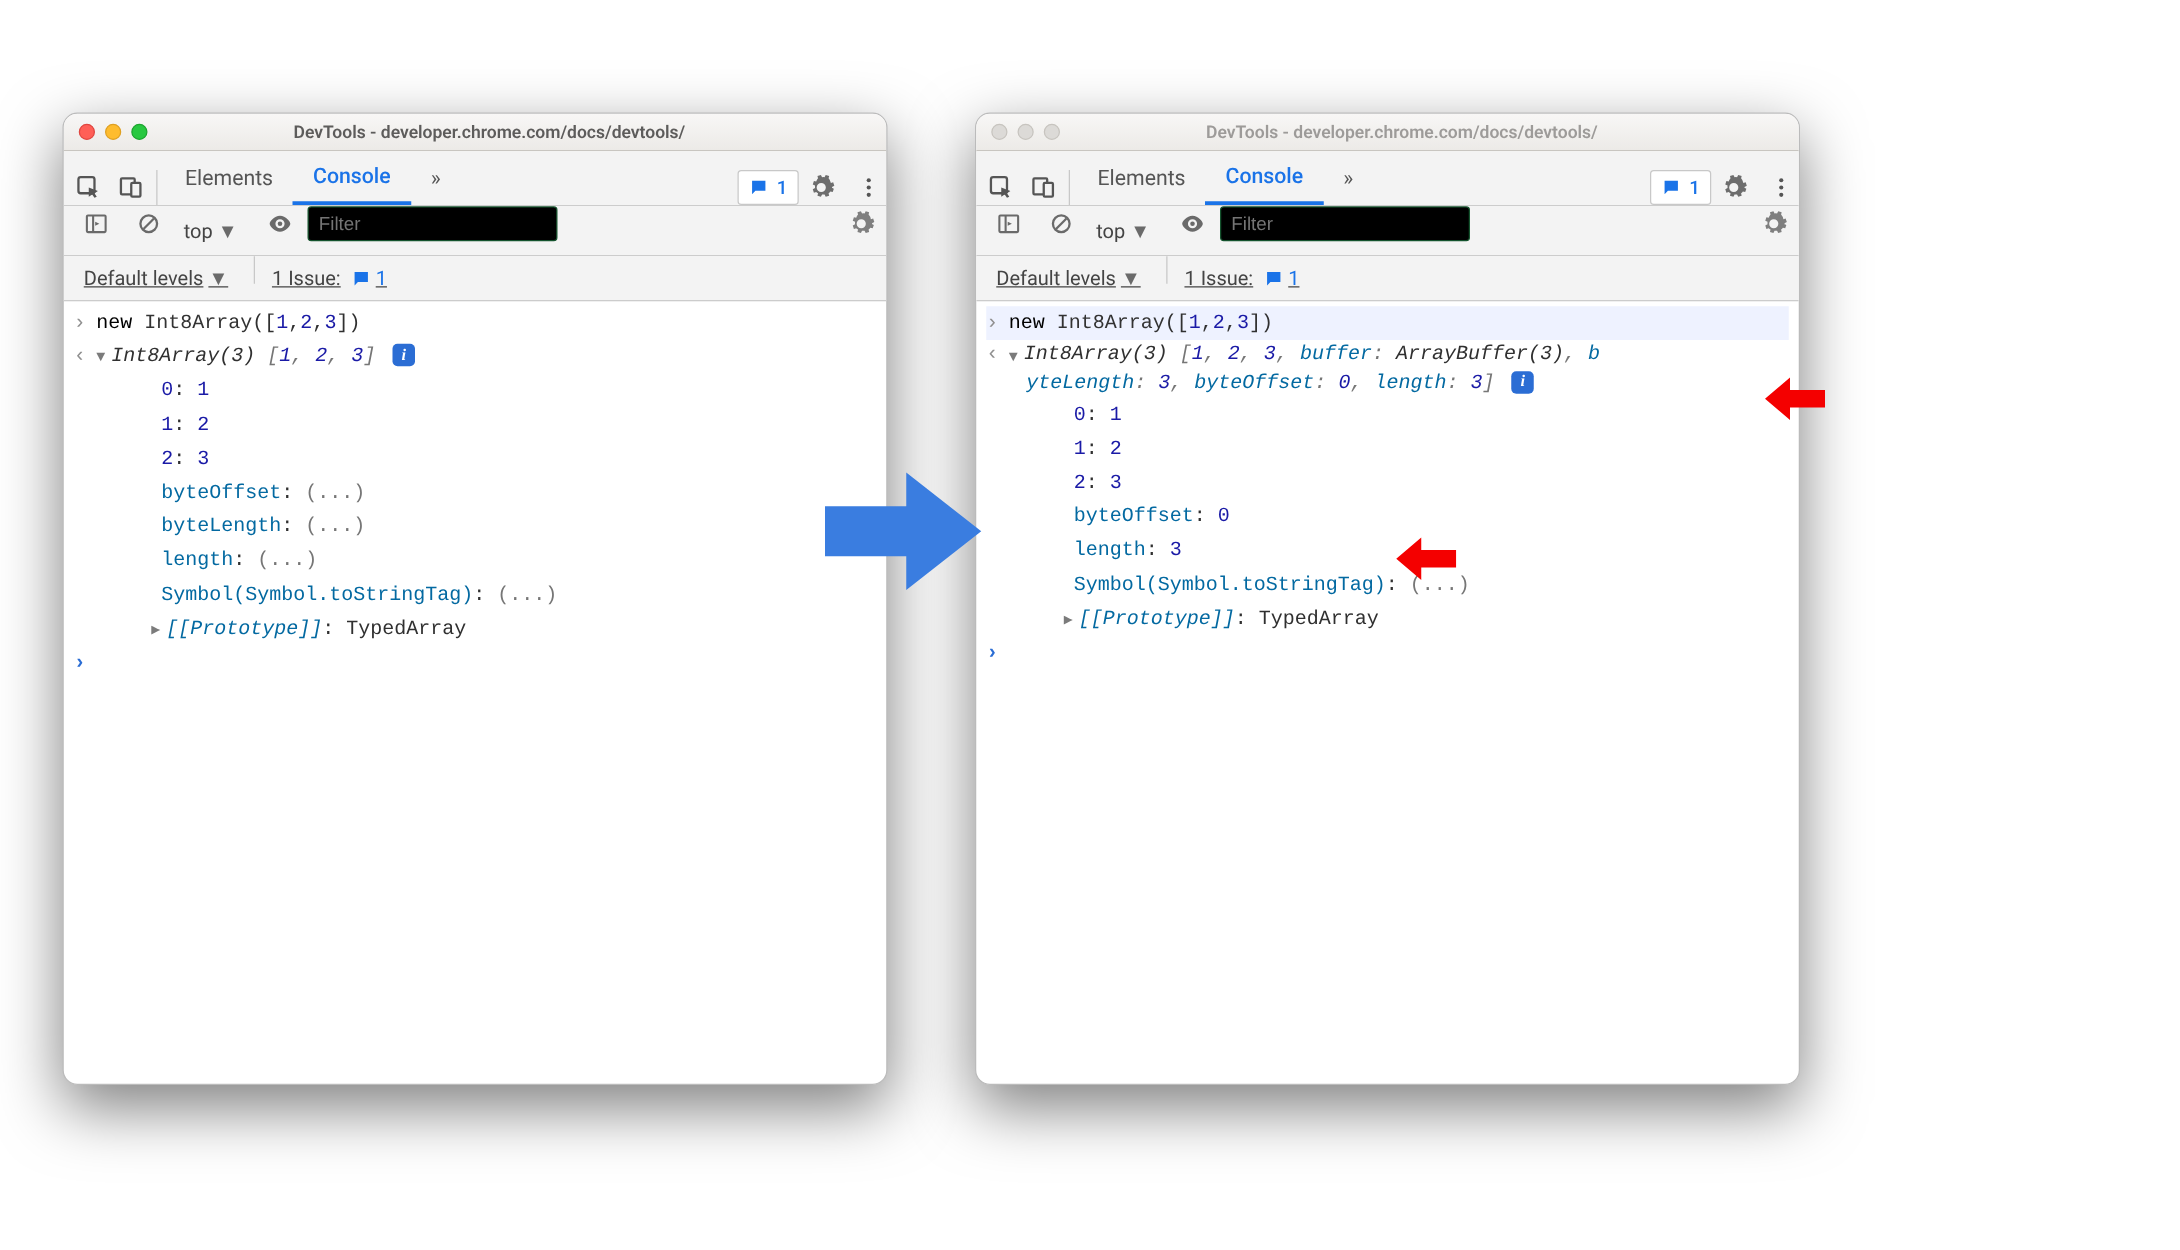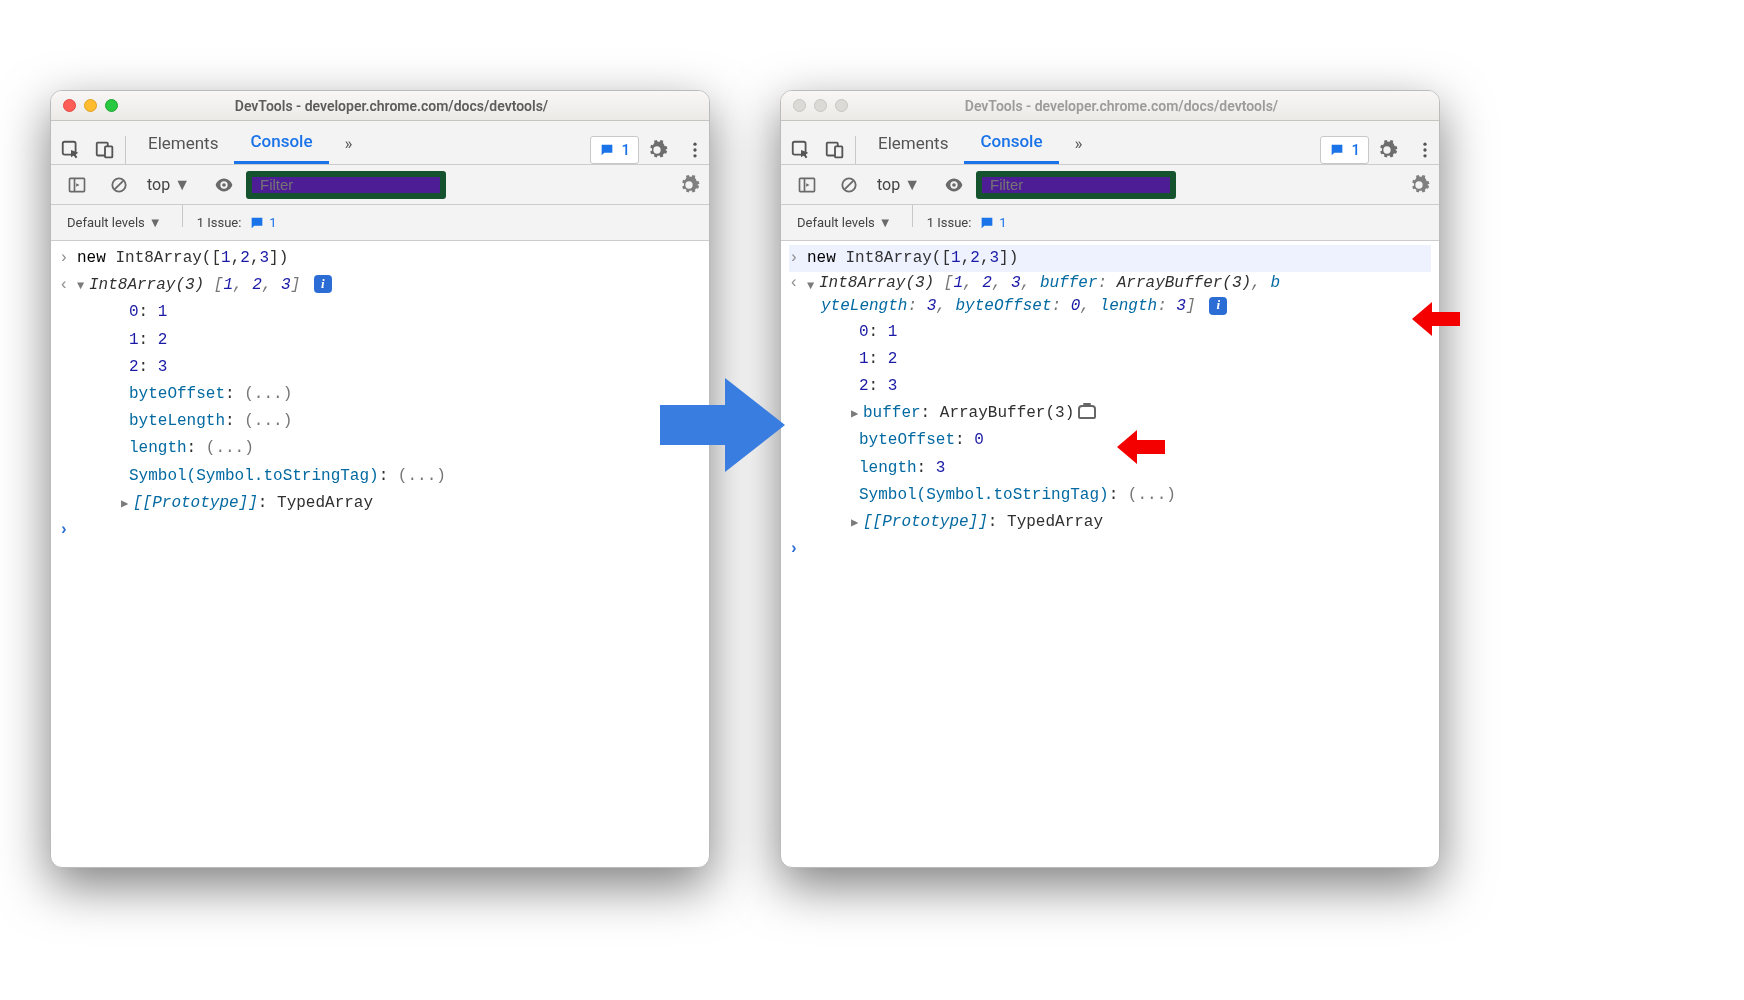"top" .filter-row { align-items: center -> none }
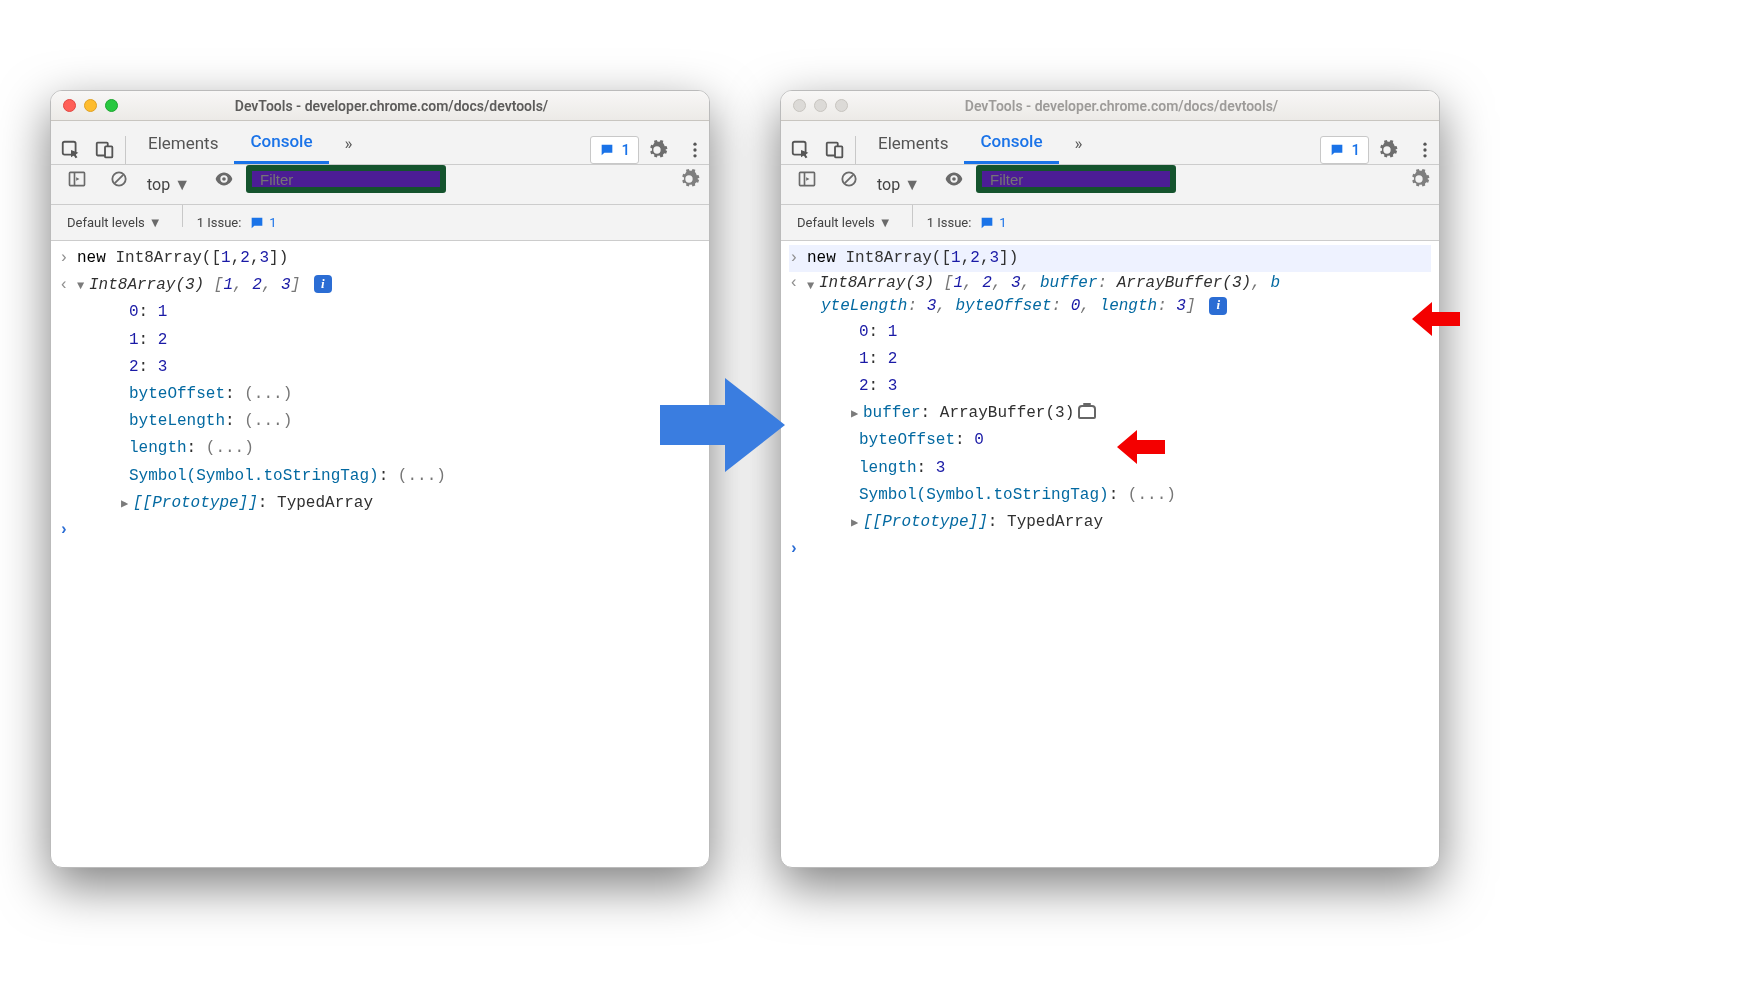"Filter" .filter-input { background: #4c1d95 -> #000000; border: 6px solid #14532d -> 1px solid #14532d }
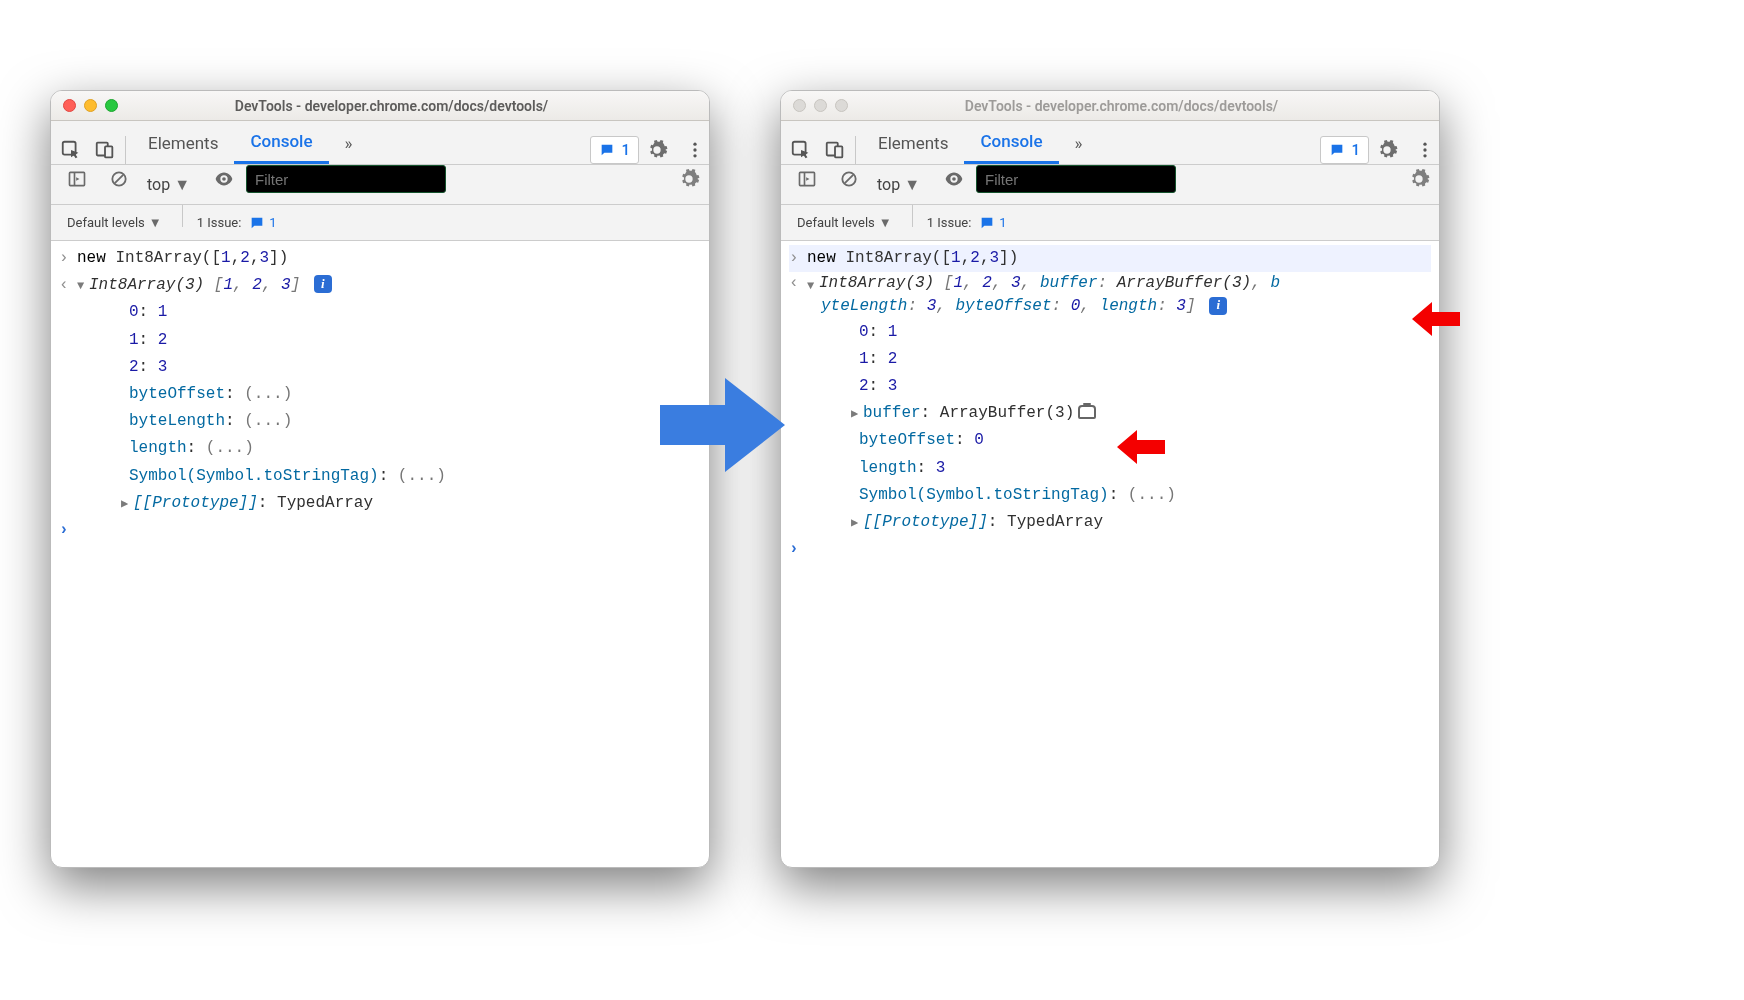"Default levels" .levels-row { font-size: 13px -> 16px; text-decoration: none -> underline }
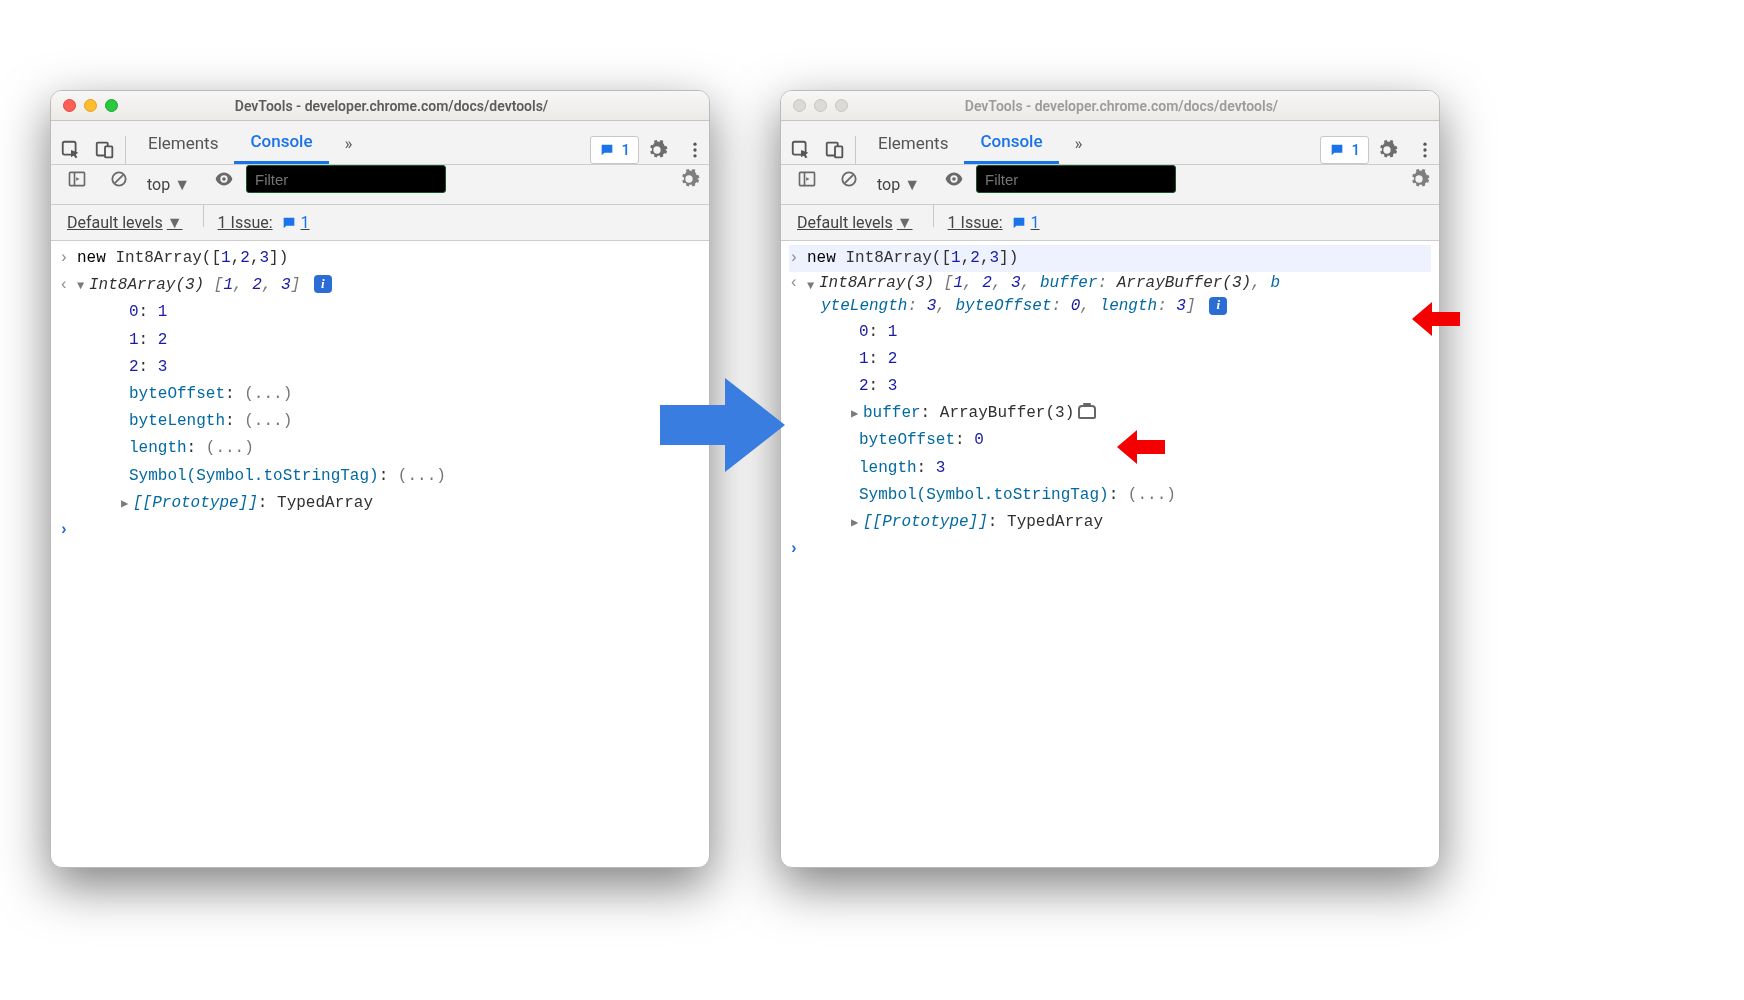"▶ buffer: ArrayBuffer(3)" div.row { html: <div> <div></div> <div><span>▶</span><span>buffer</span><span>: </span><span>ArrayBuffer(3)</span><span></span></div> </div> -> none }
